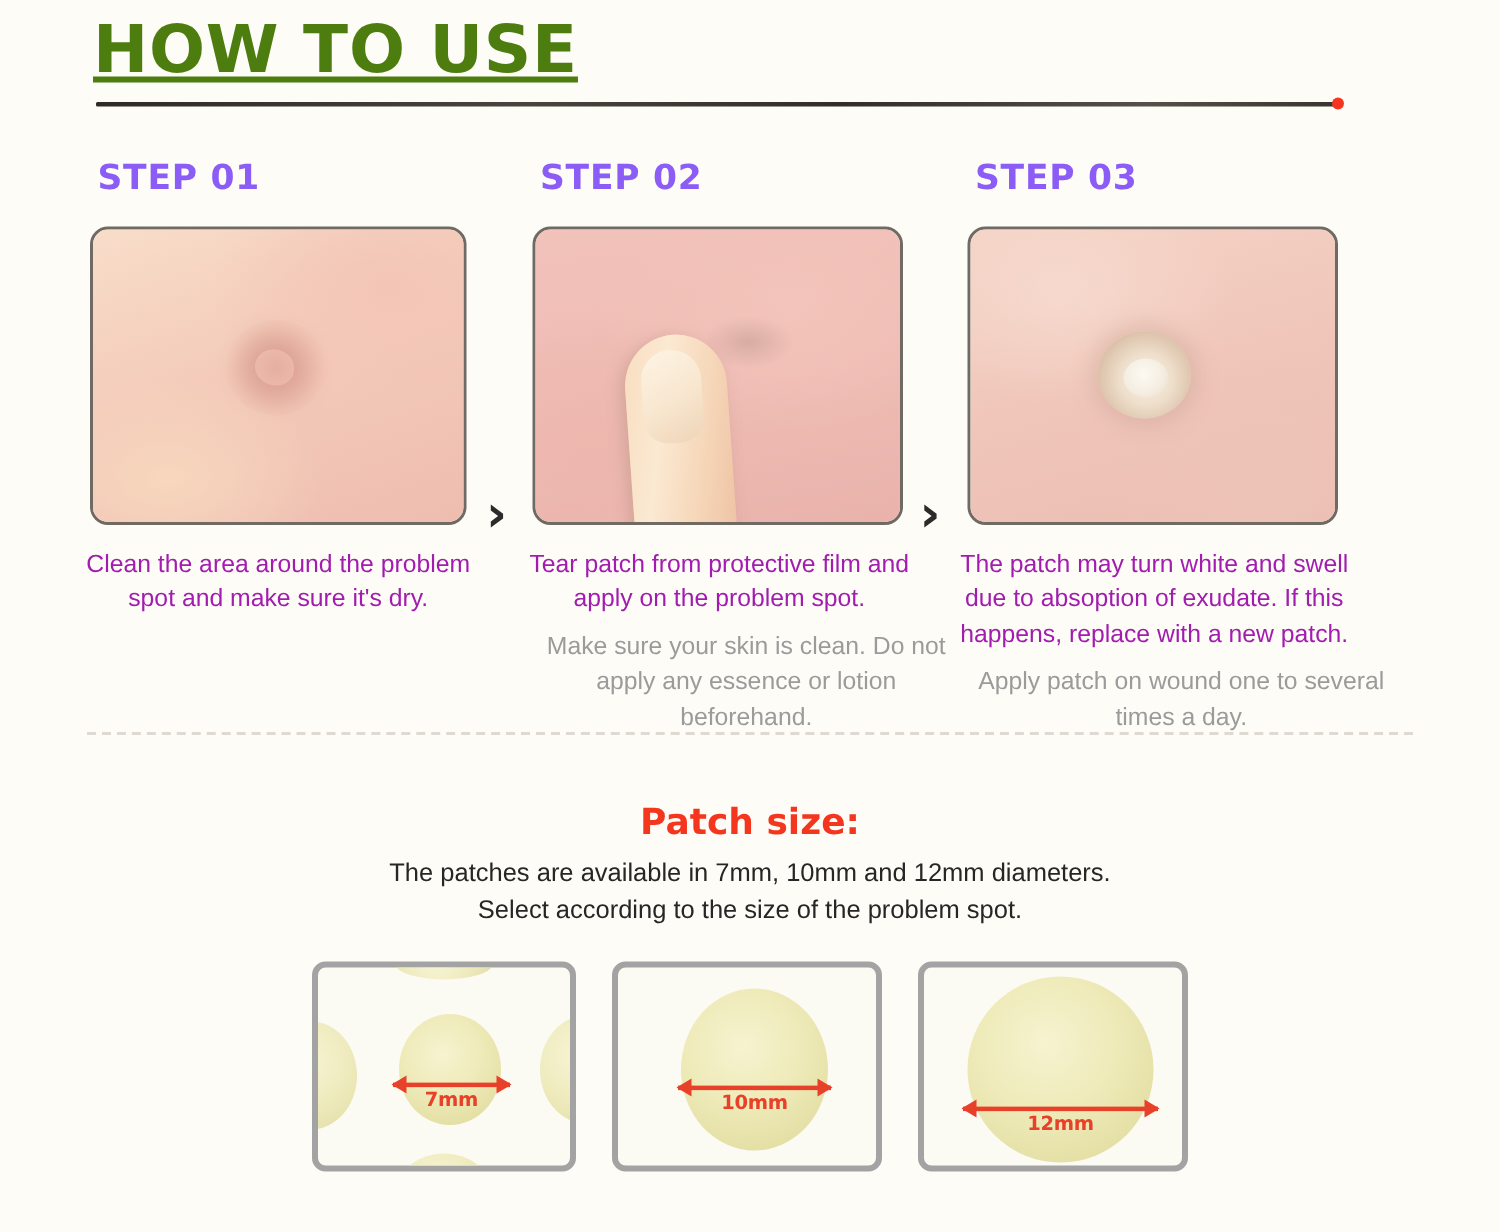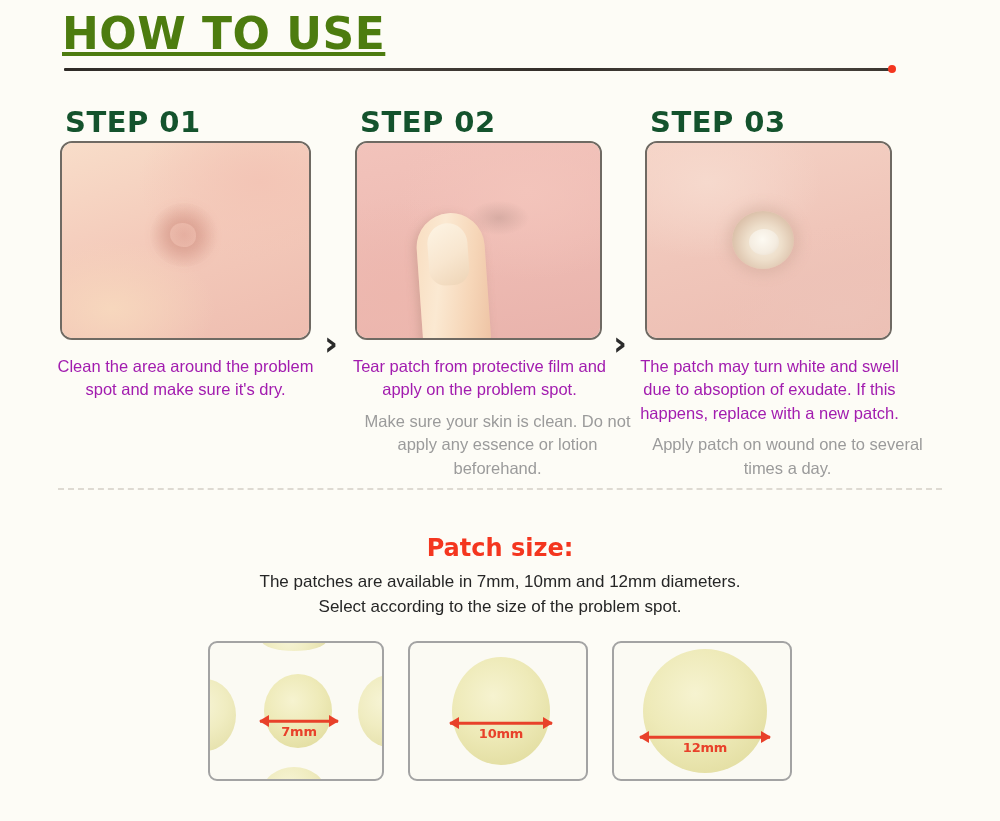"STEP 01" .step-label { color: #14532d -> #8b5cf6; font-size: 29px -> 23px; margin: 0 0 4px 5px -> 0 0 20px 5px }
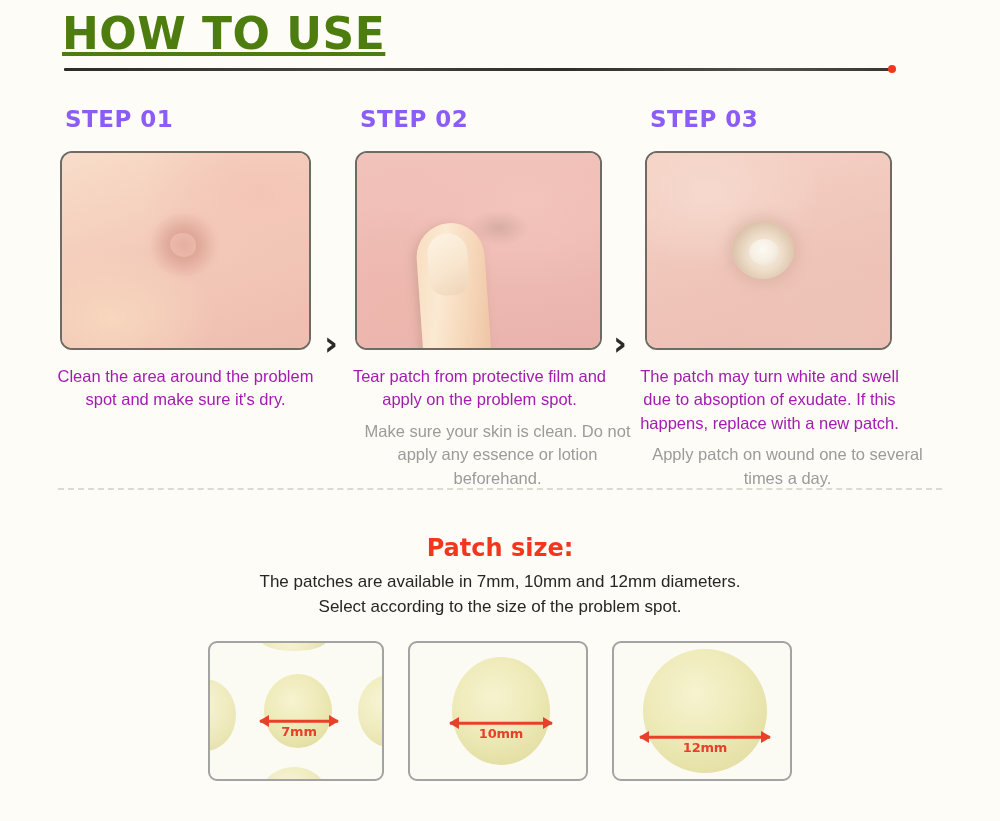"7mm" .size-box { border: 2px solid #a3a3a3 -> 4px solid #a3a3a3 }
